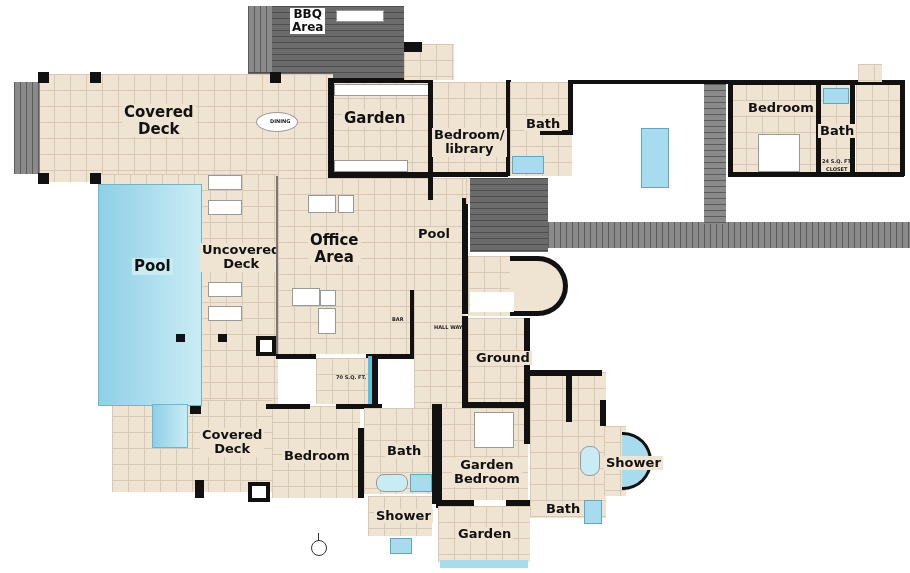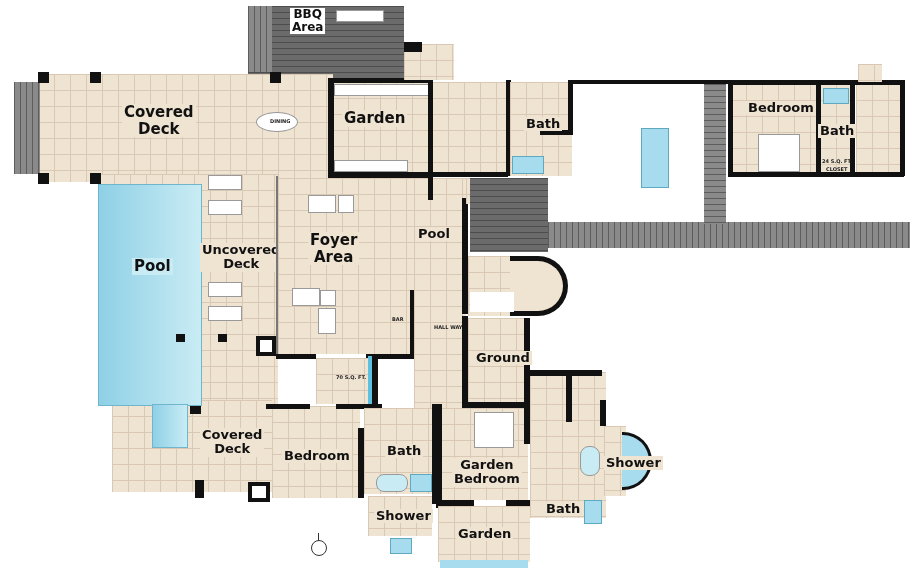"Bedroom/" div.lbl { html: none -> <div> <div>Bedroom/</div> <div>library</div> </div> }
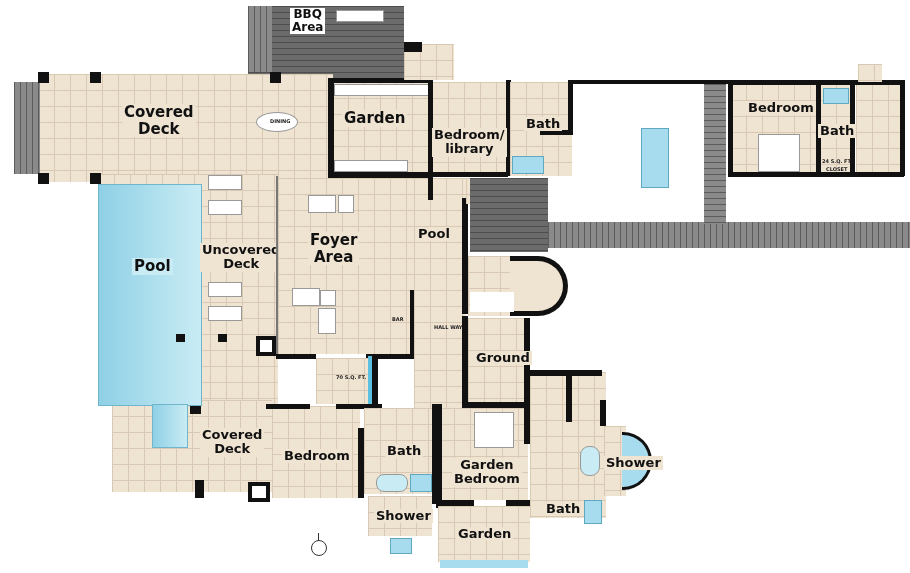"Foyer" div { text: Foyer -> Office }
